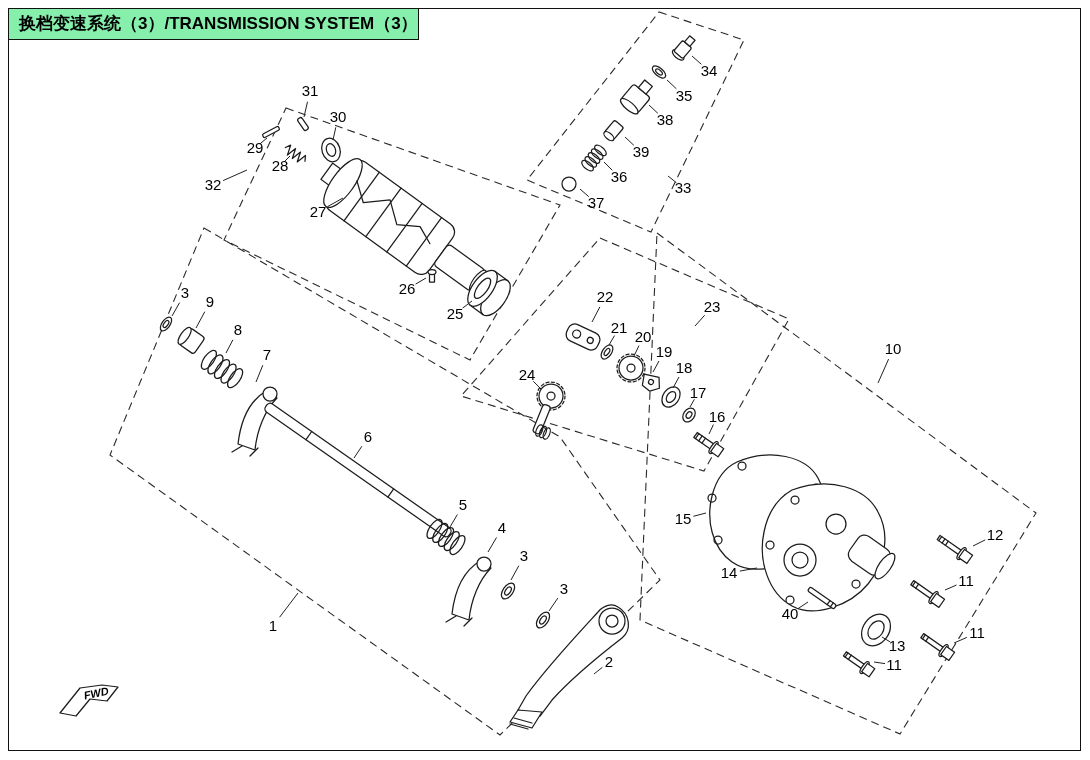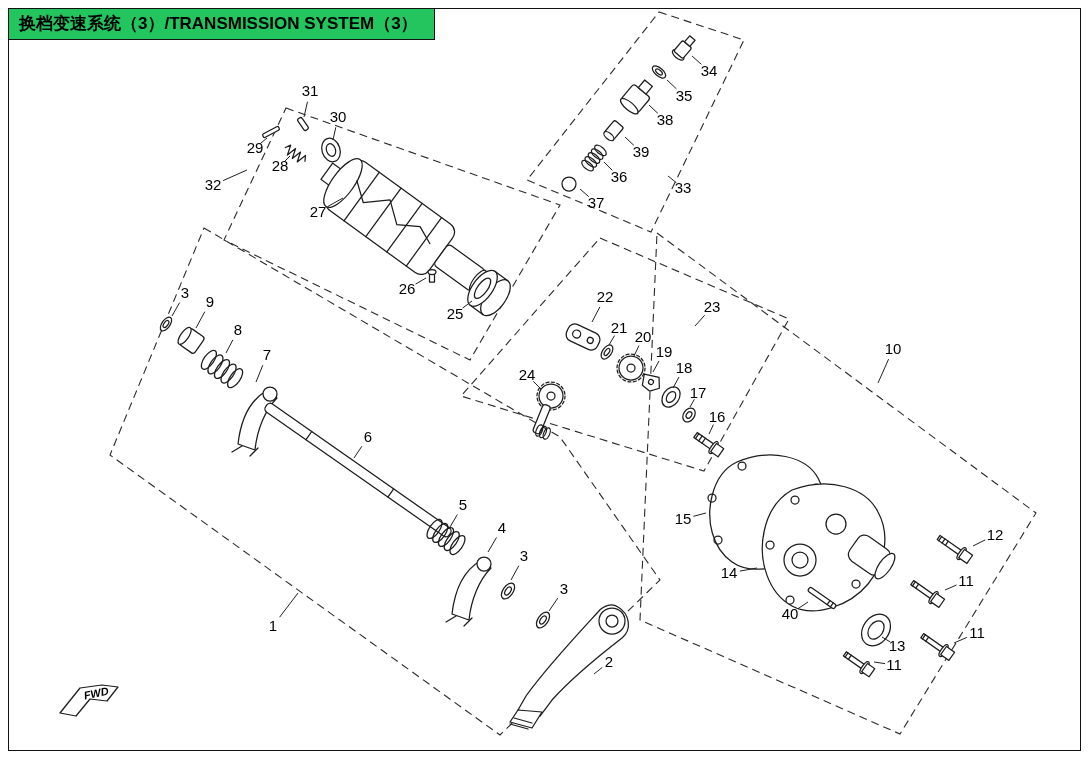"换档变速系统（3）/TRANSMISSION SYSTEM（3）" .title-box { background: #22c55e -> #86efac; padding: 4px 16px 5px 10px -> 4px 0 5px 10px }
